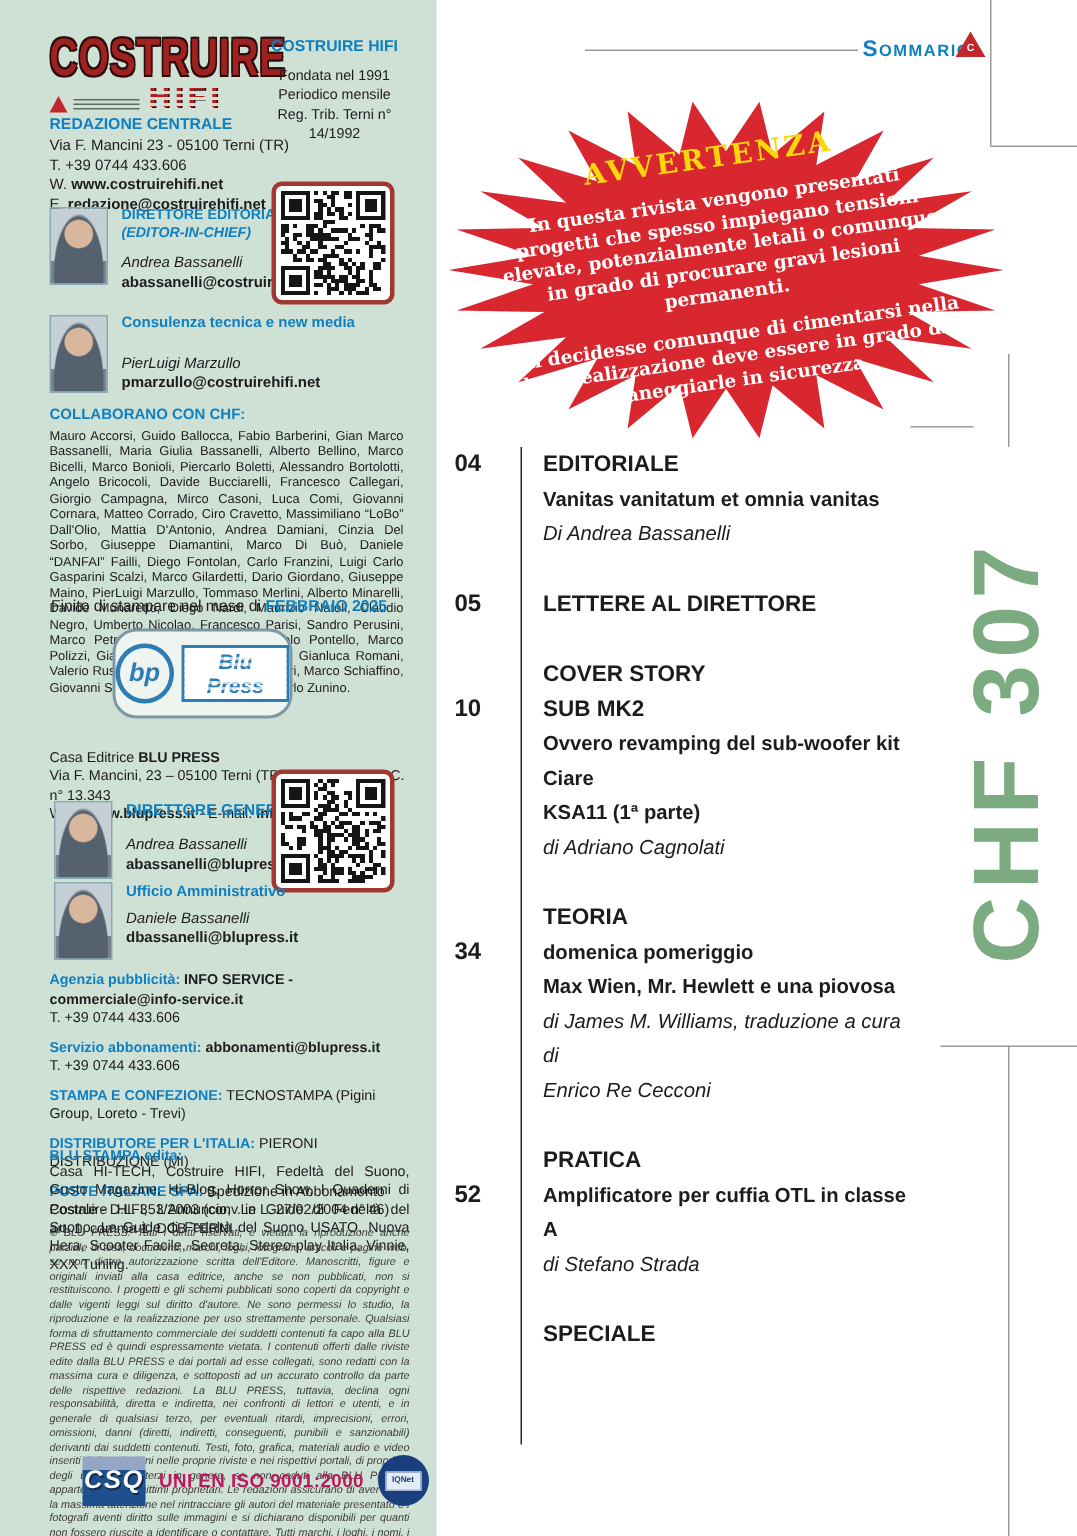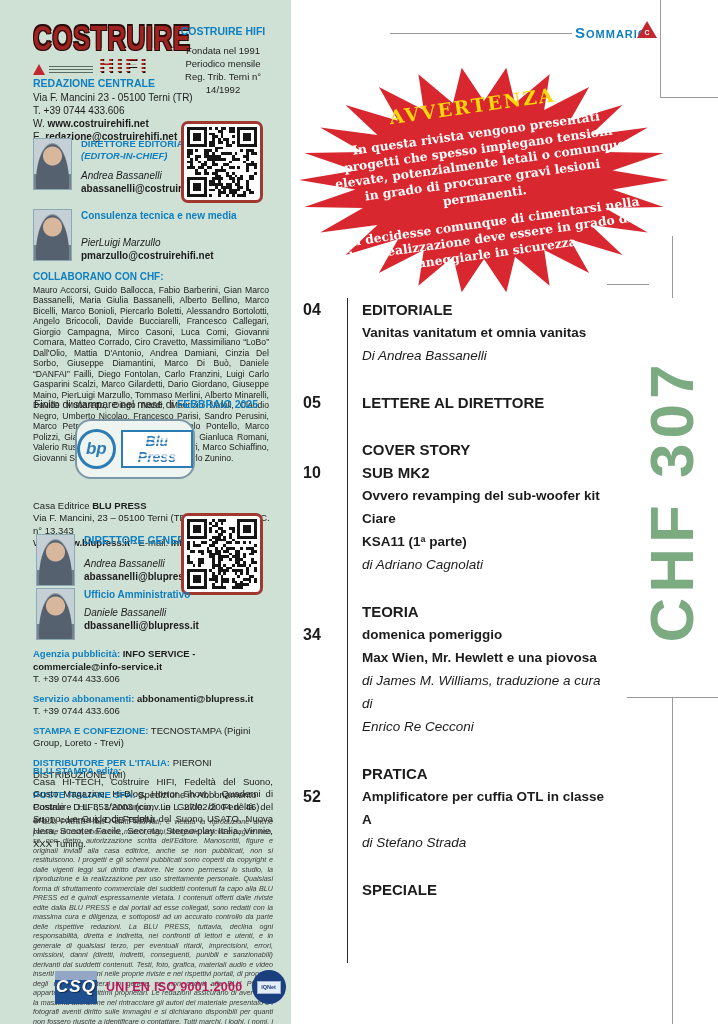"Consulenza tecnica e new media" div.blk { align-items: none -> center }
